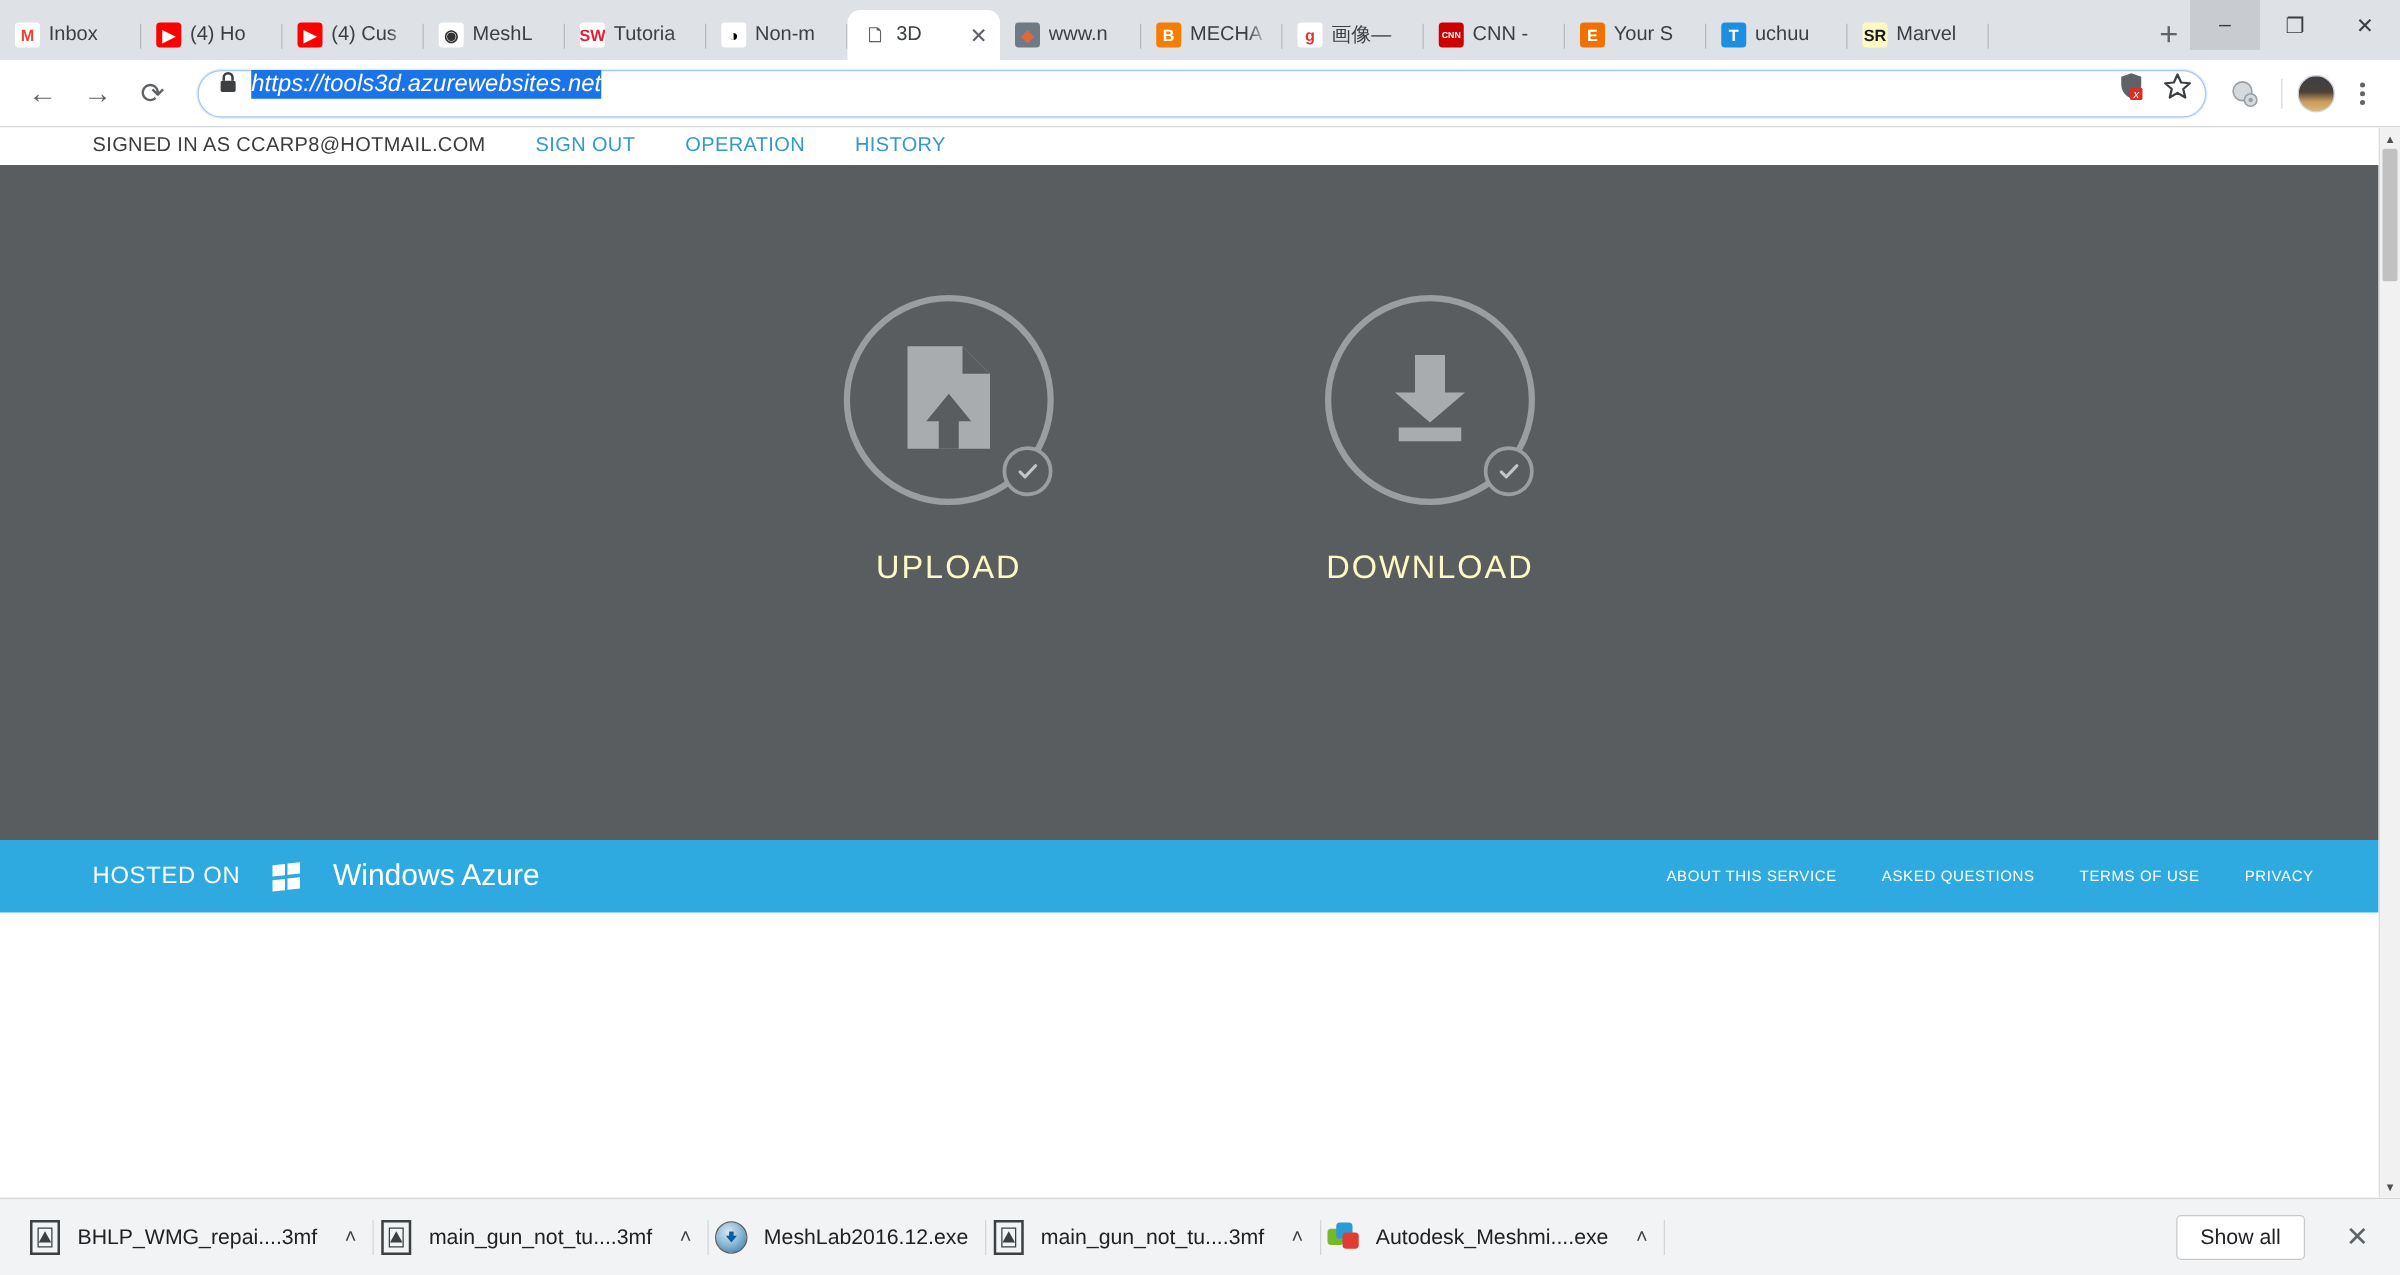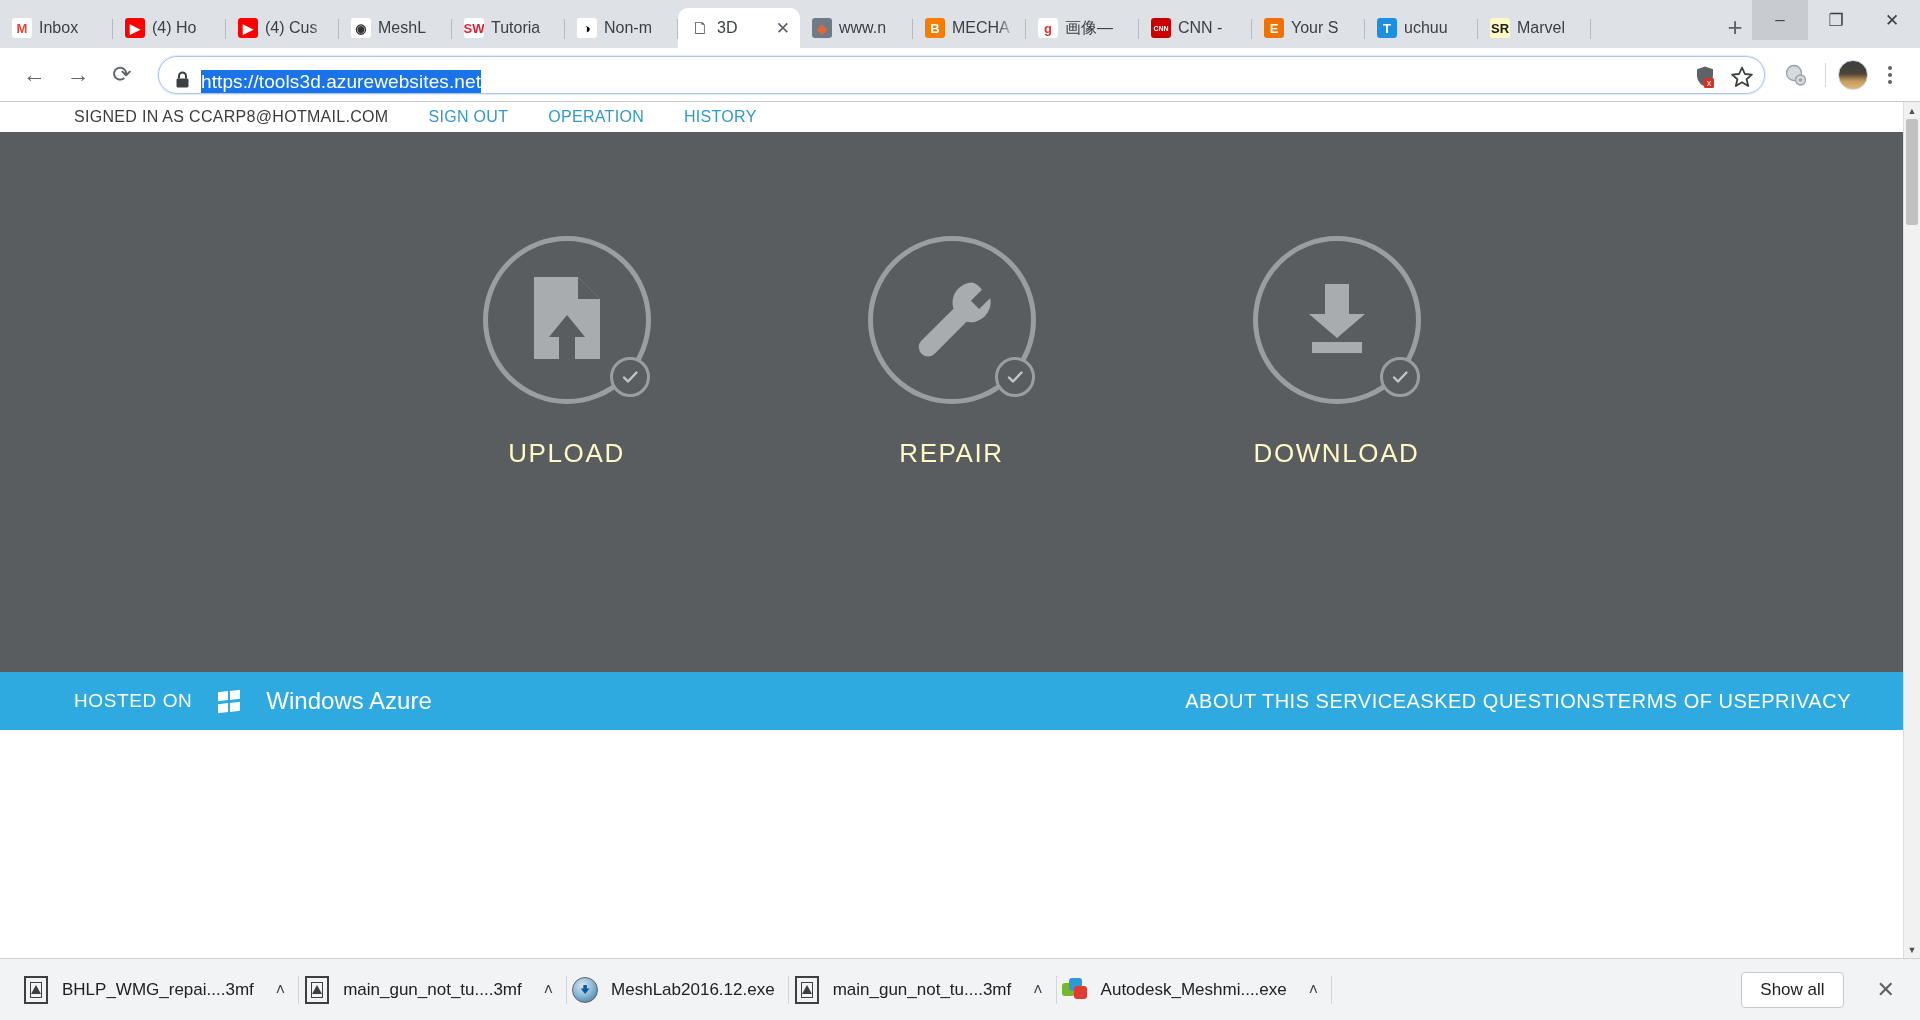"https://tools3d.azurewebsites.net" .omnibox { align-items: flex-end -> flex-start; font-style: none -> italic }
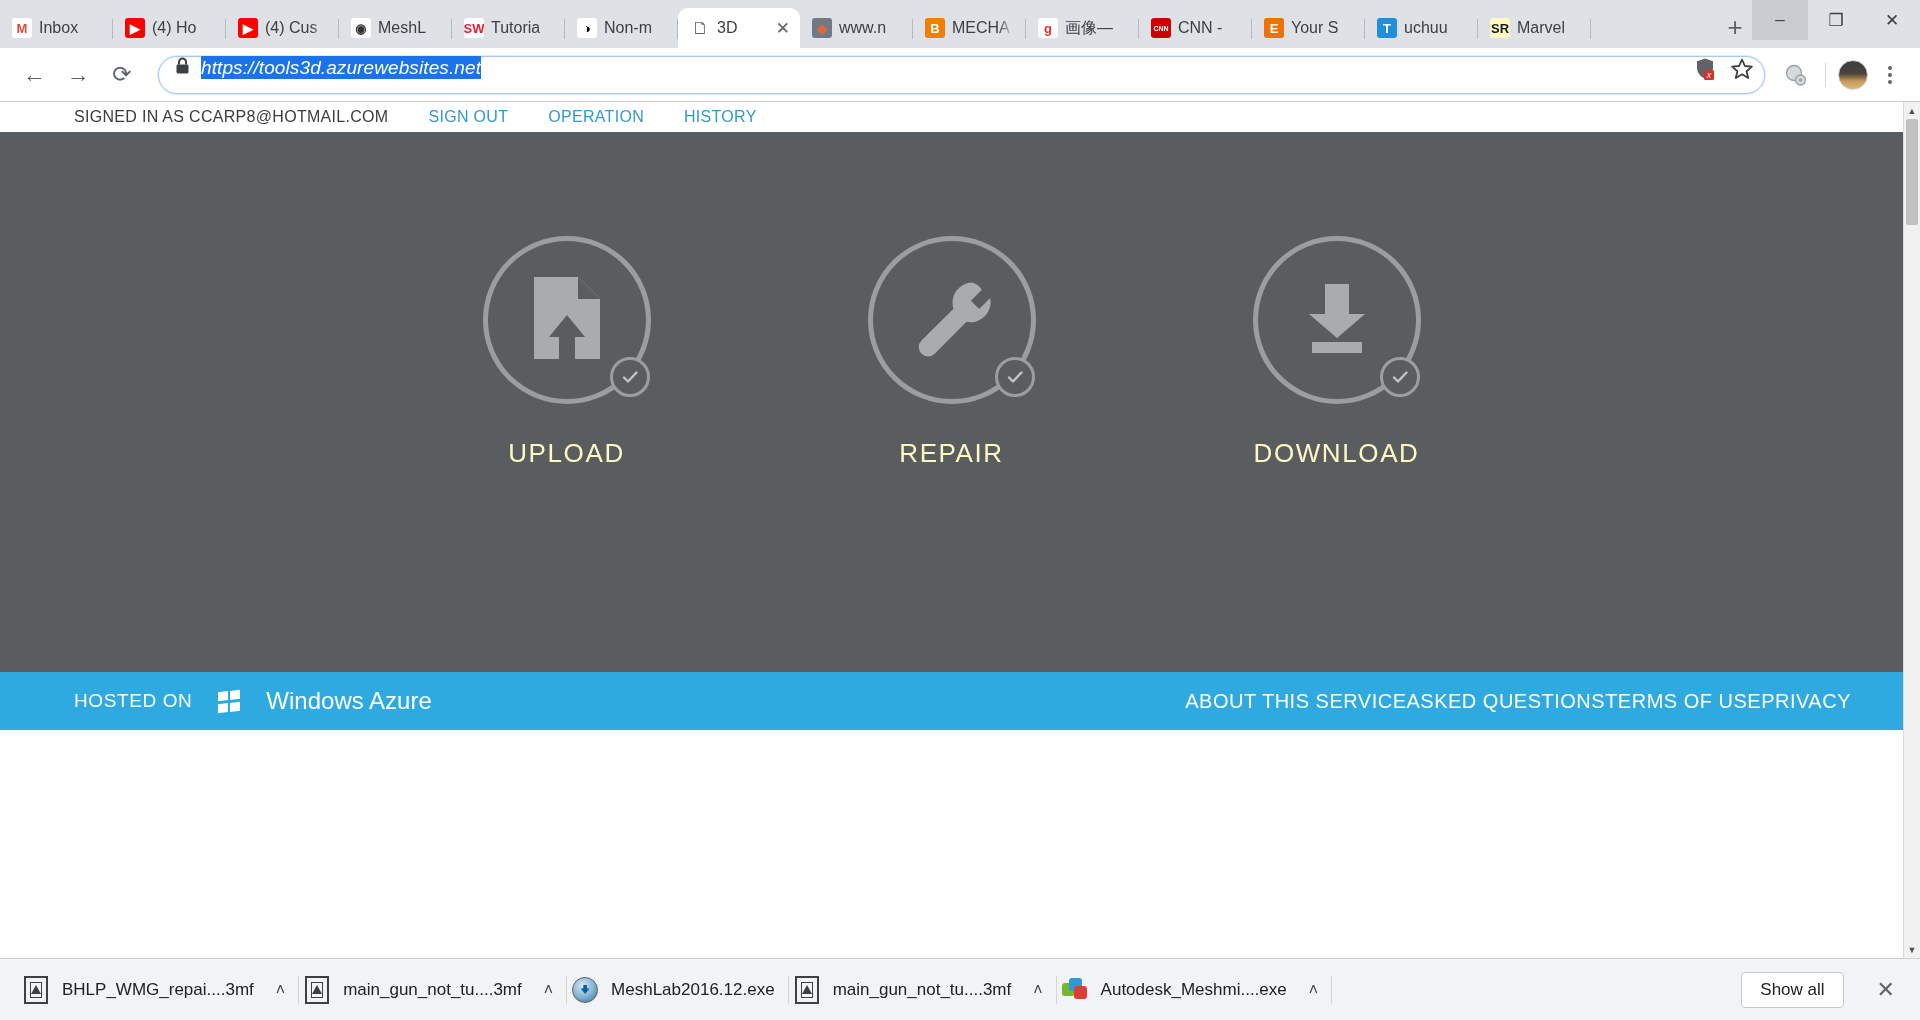"REPAIR" div.step { html: <div> <div> <span> <svg> <path></path> </svg> </span> <span> <svg> <path></path> </svg> </span> </div> <div>REPAIR</div> </div> -> none }
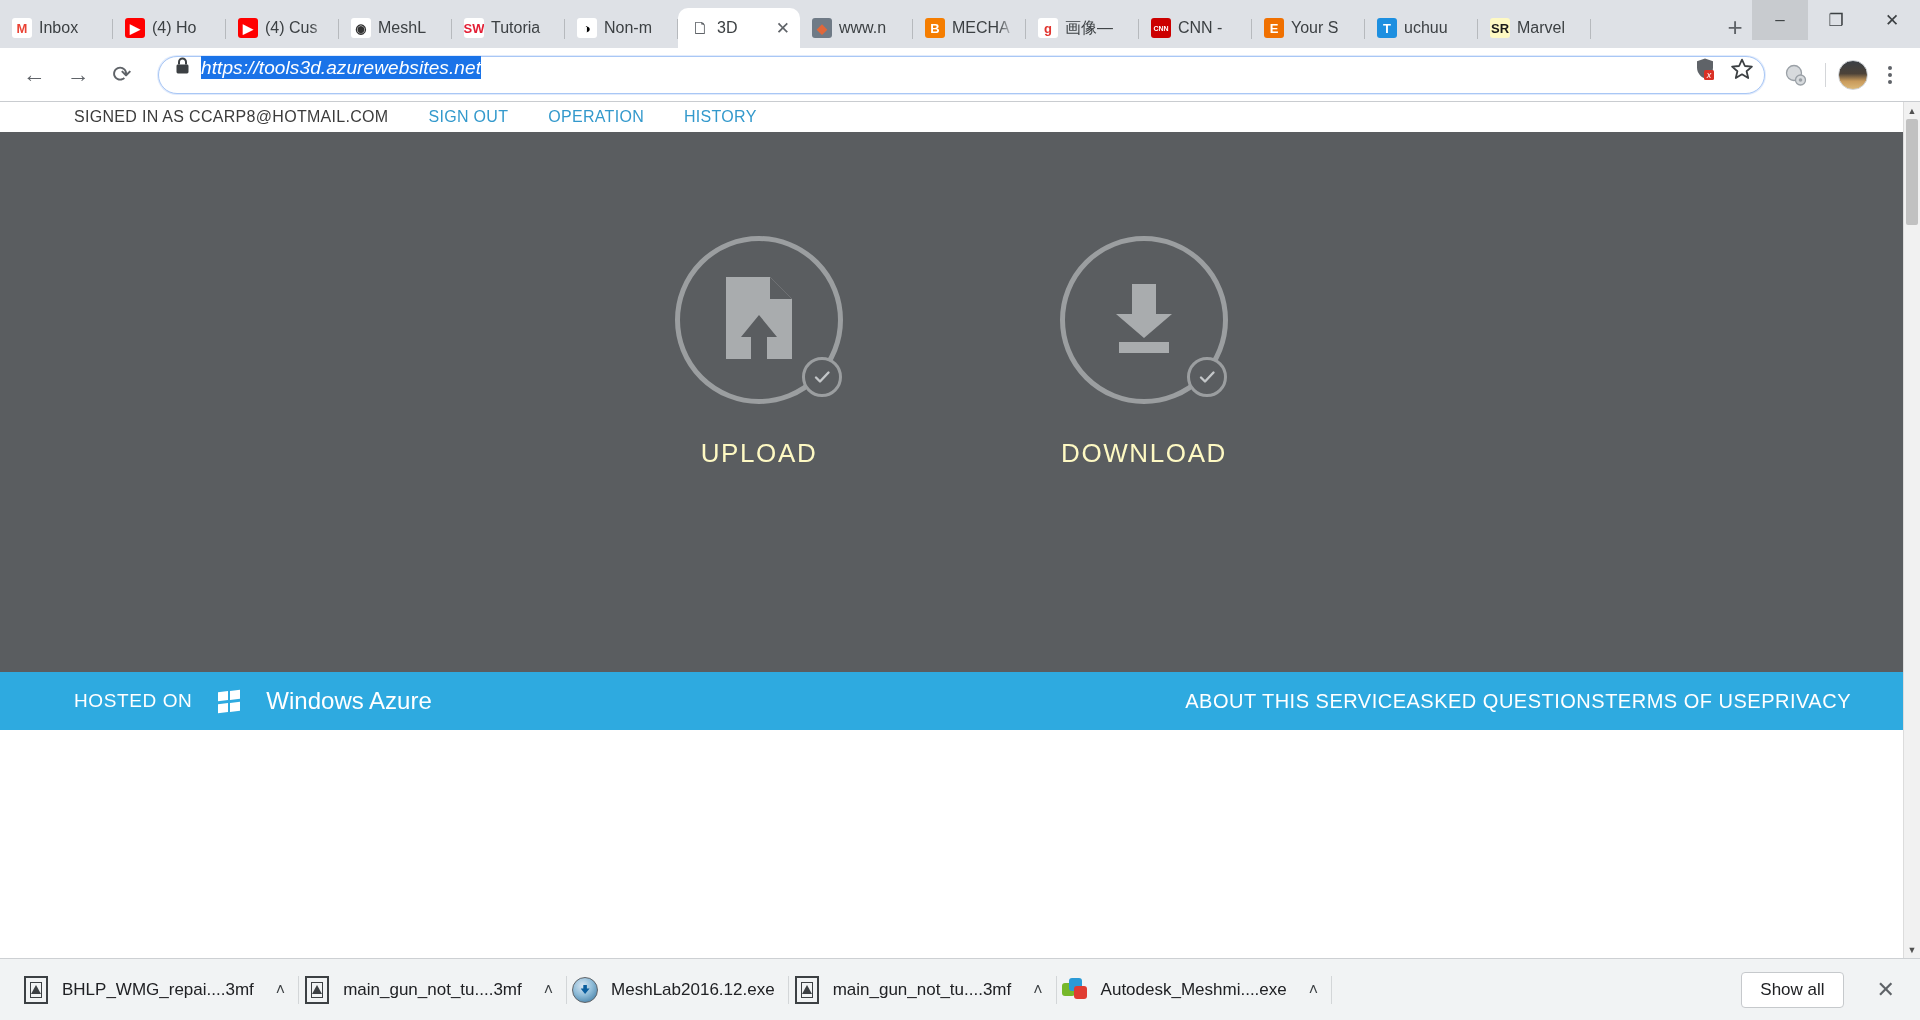"ABOUT THIS SERVICE" .footlinks { font-size: 20px -> 12px; gap: none -> 36px }
